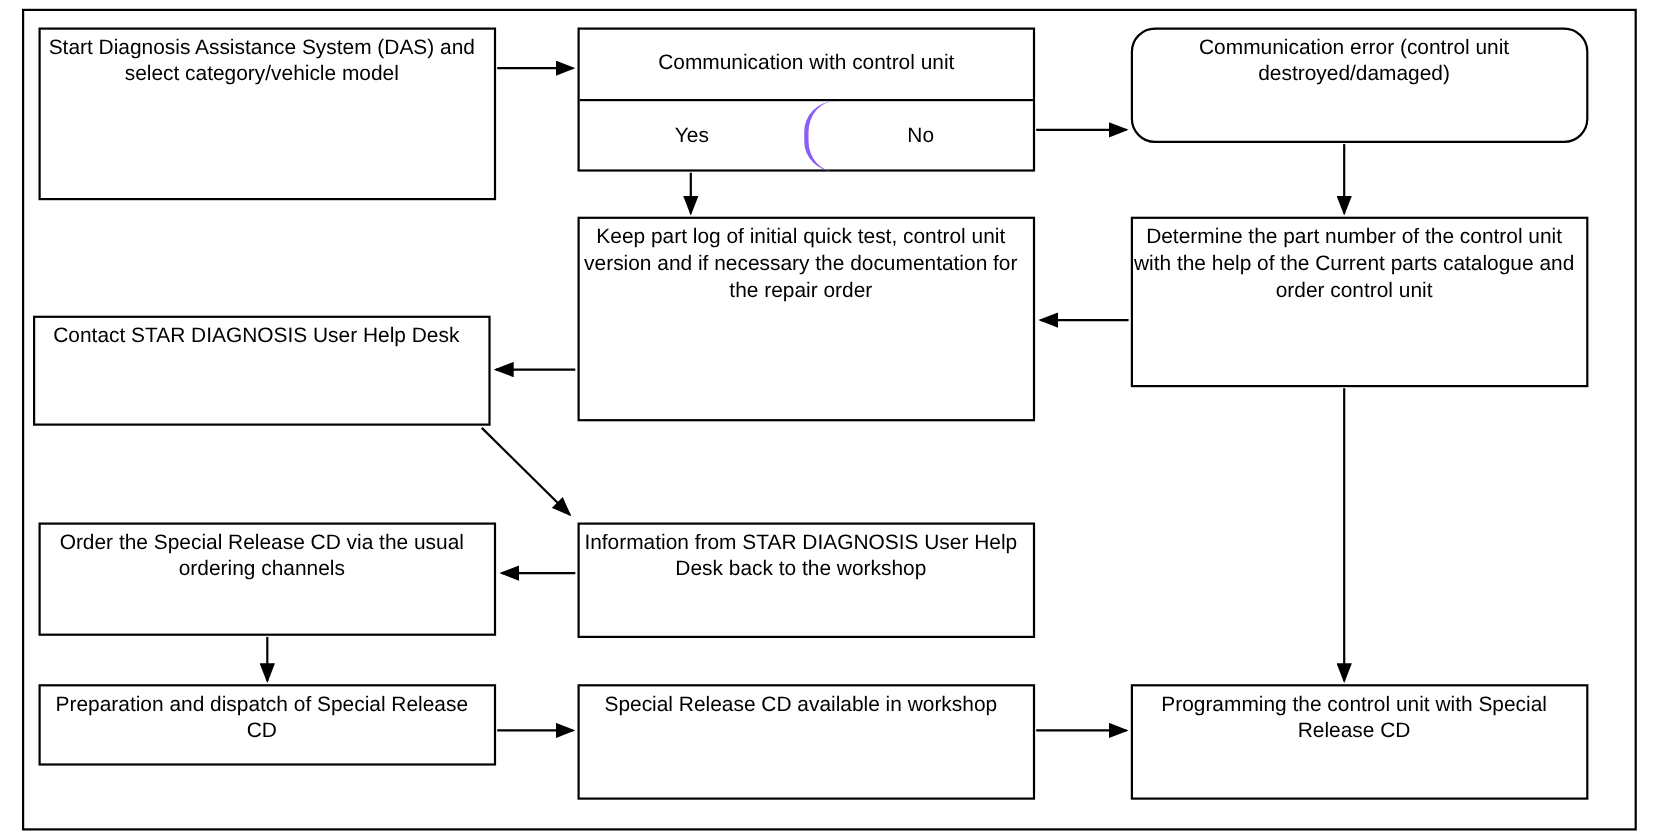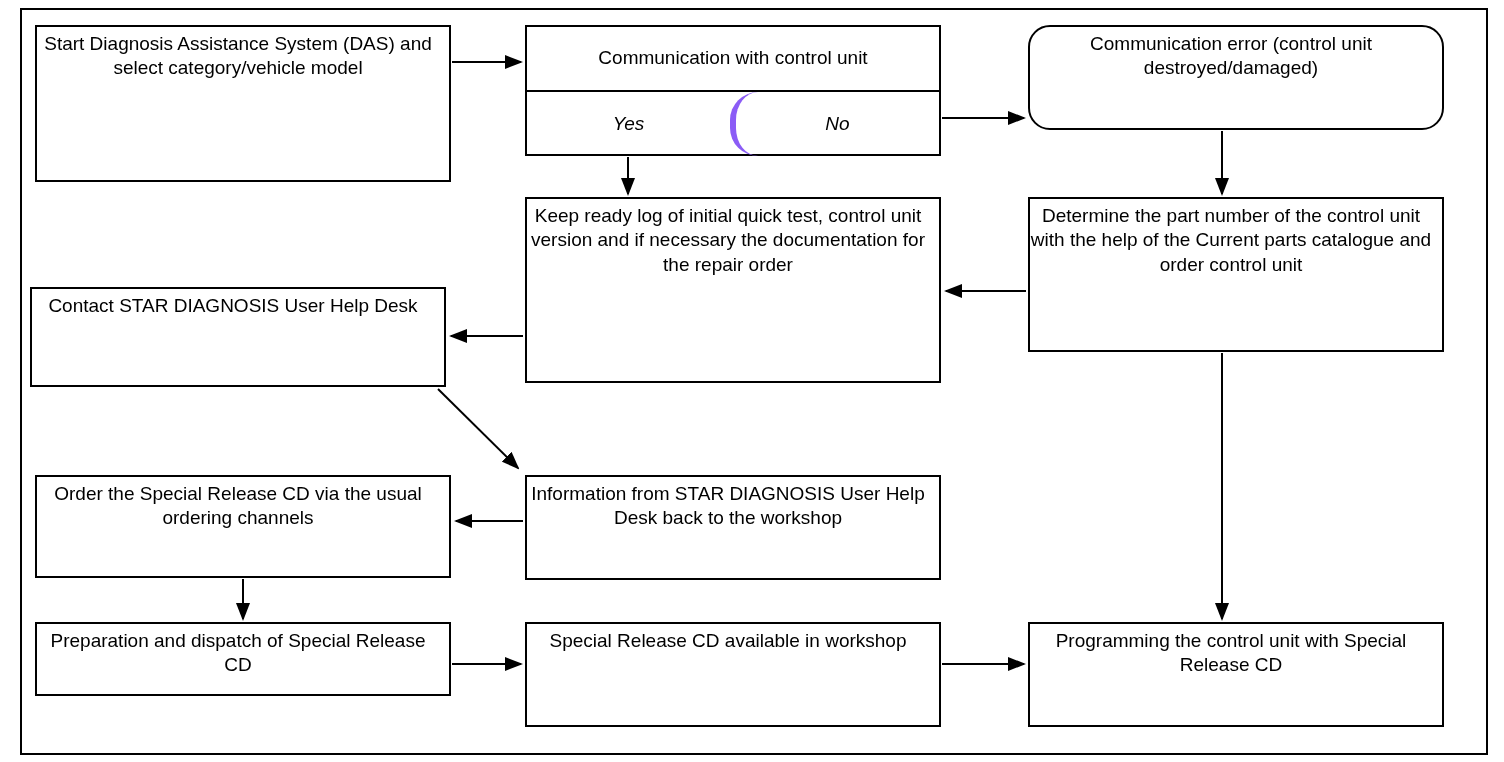"Yes" .split-row { font-style: italic -> none }
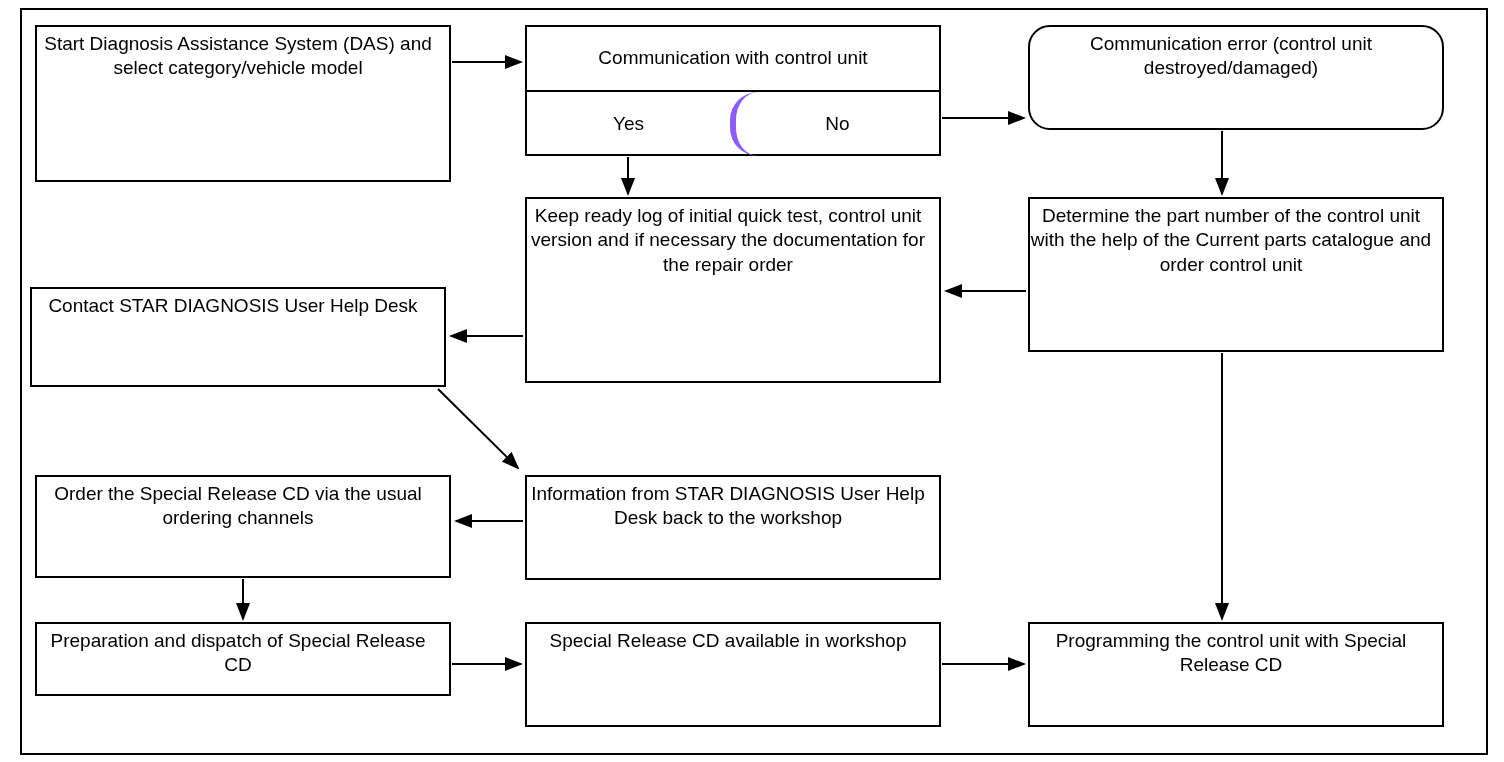"No" .split-cell.no-cell { border-left: 6px solid #8b5cf6 -> 4px solid #8b5cf6 }
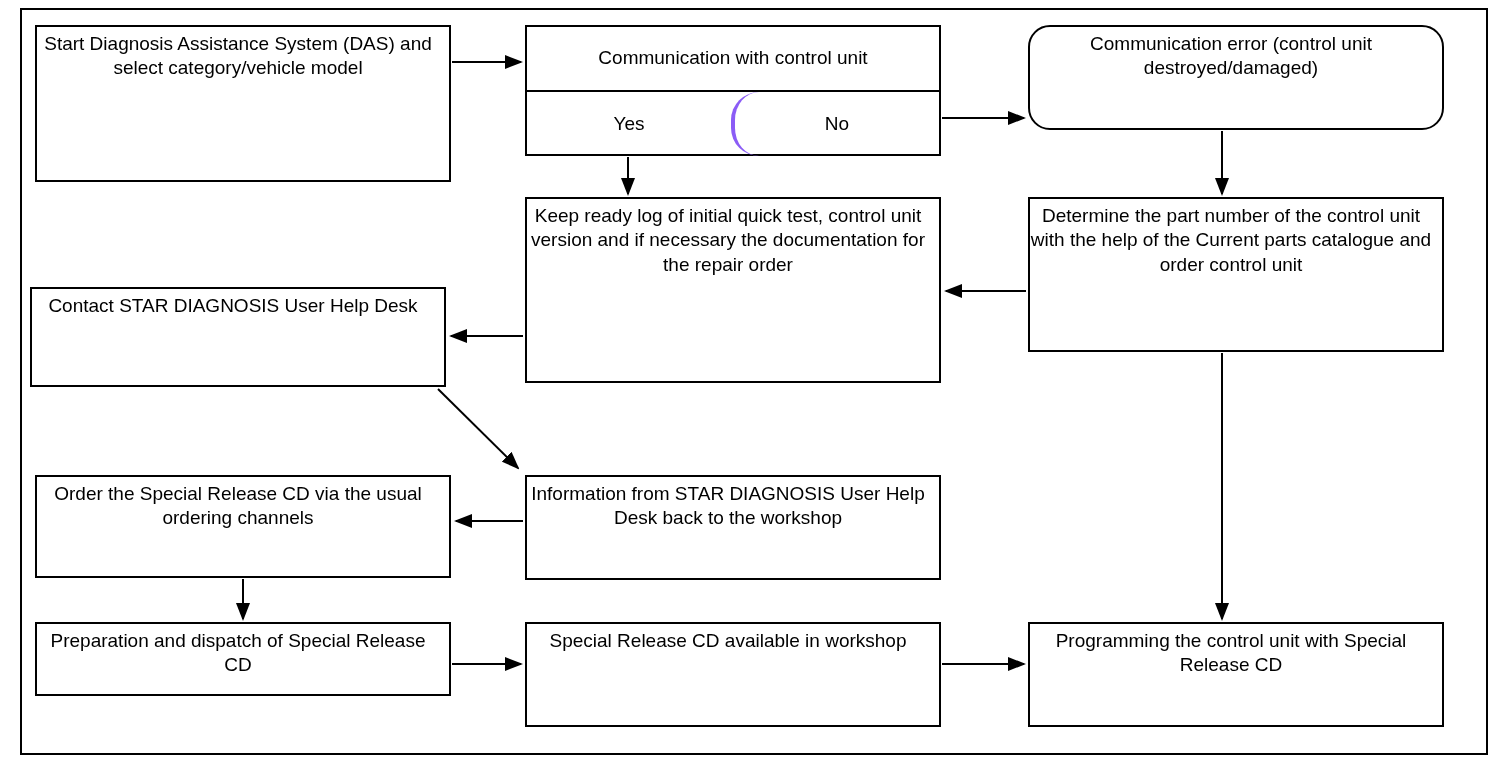"Keep ready log of initial" span { text: ready -> part }
